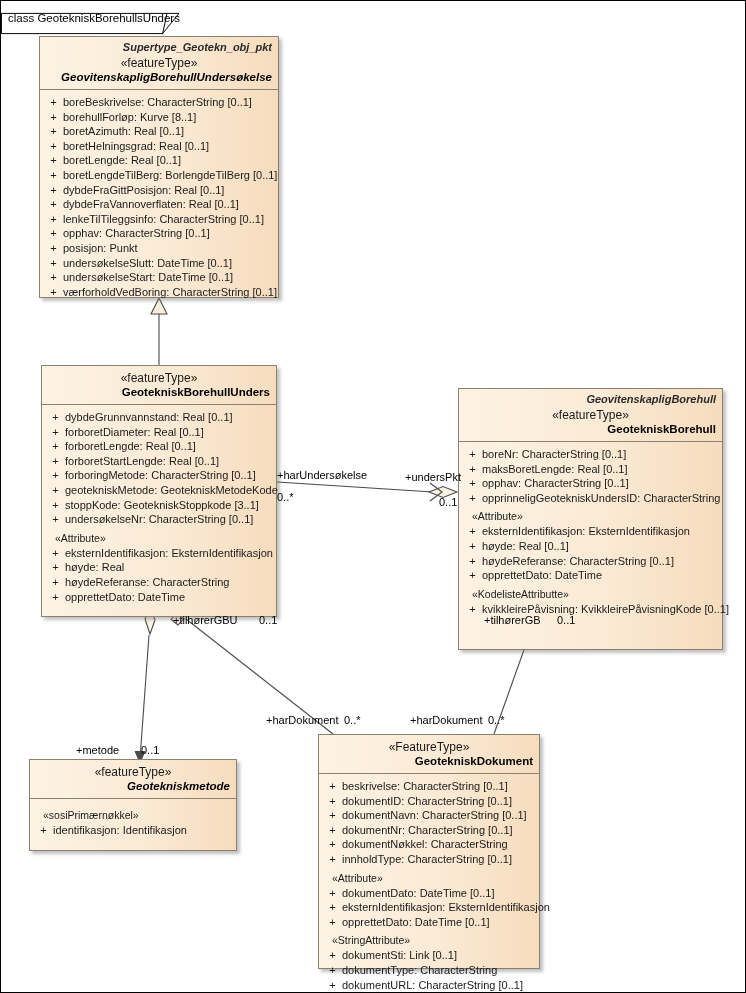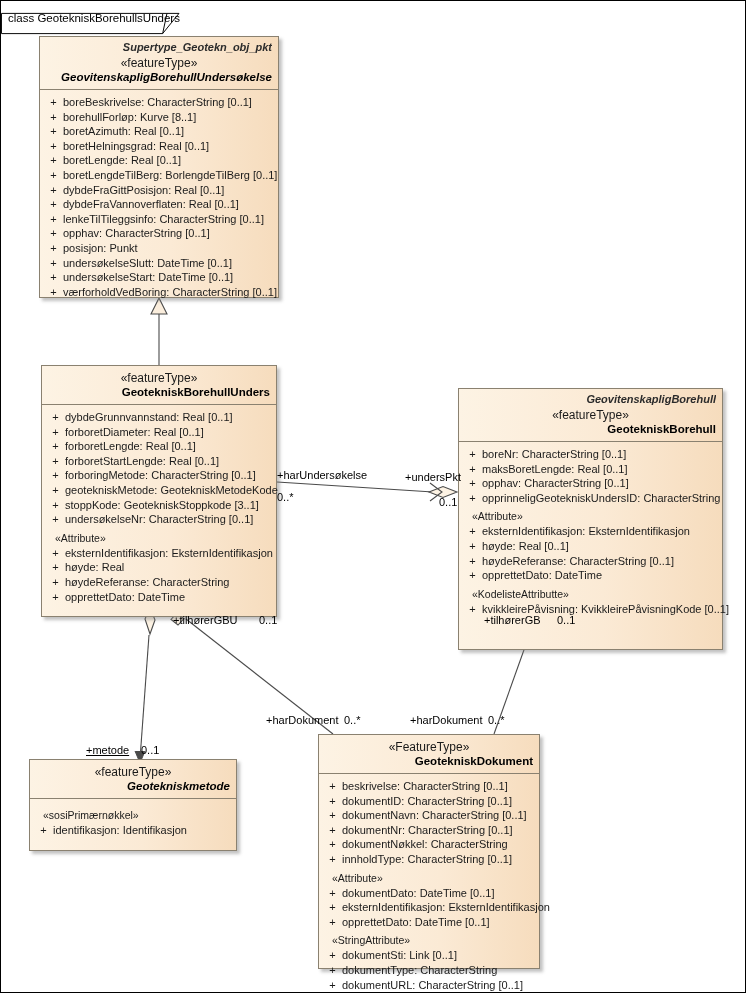"+metode" span.lbl { left: 85px -> 75px; text-decoration: underline -> none }
